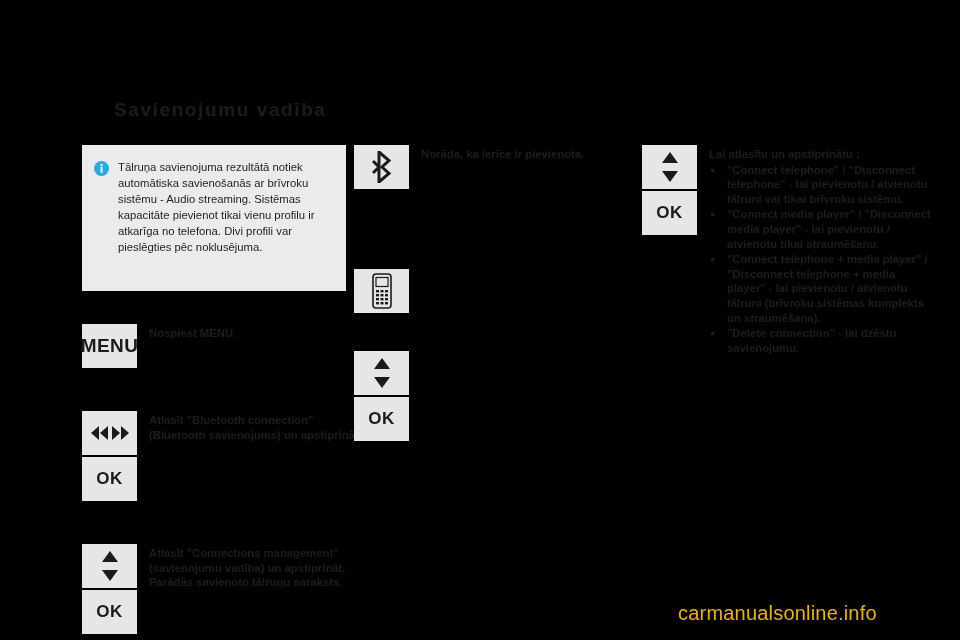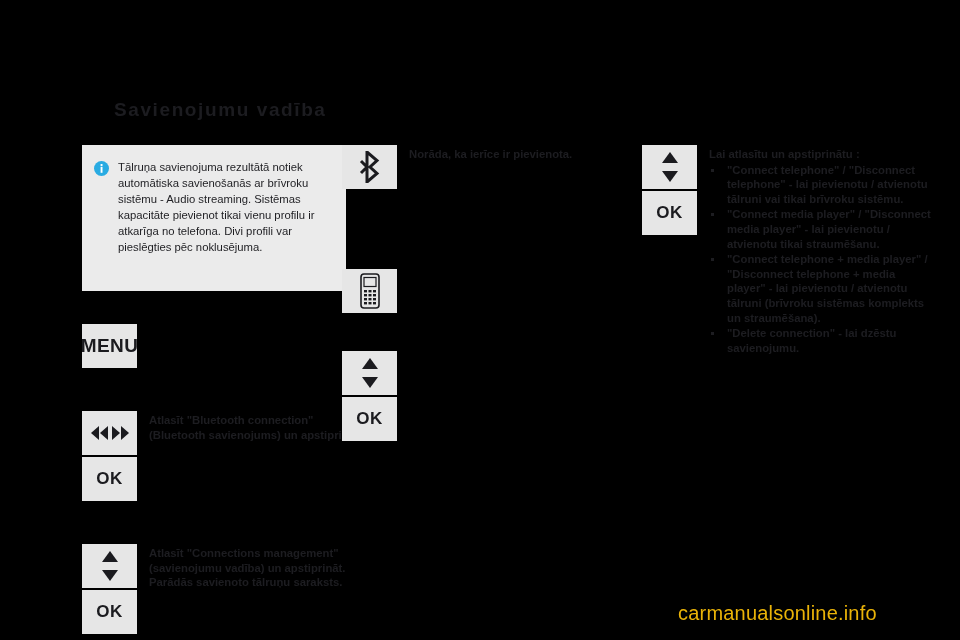"Norāda, ka ierīce ir pievienota." .col-mid { left: 342px -> 354px }
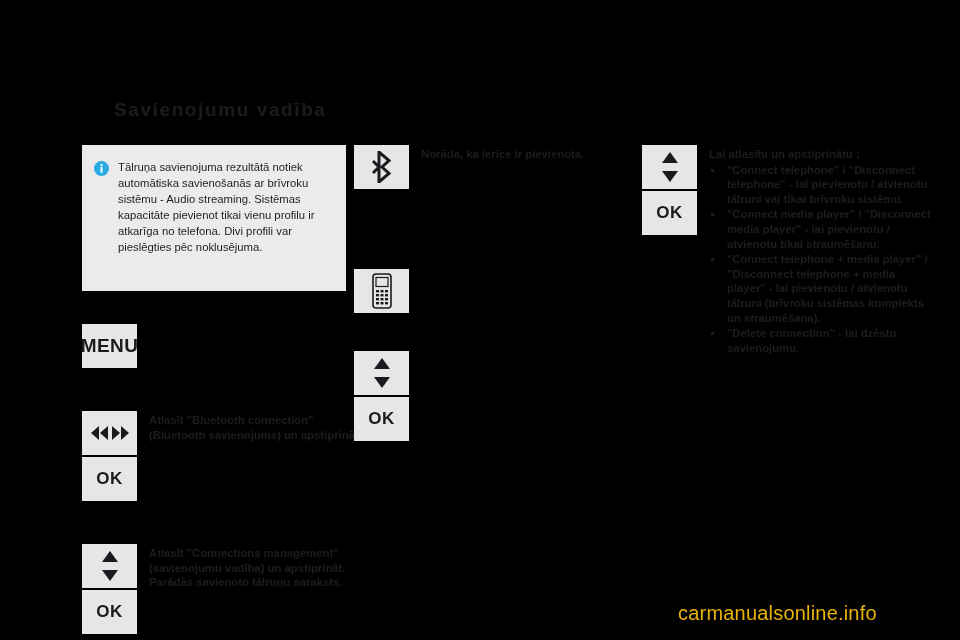"Nospiest MENU." div.step-text { html: none -> <div>Nospiest MENU.</div> }
